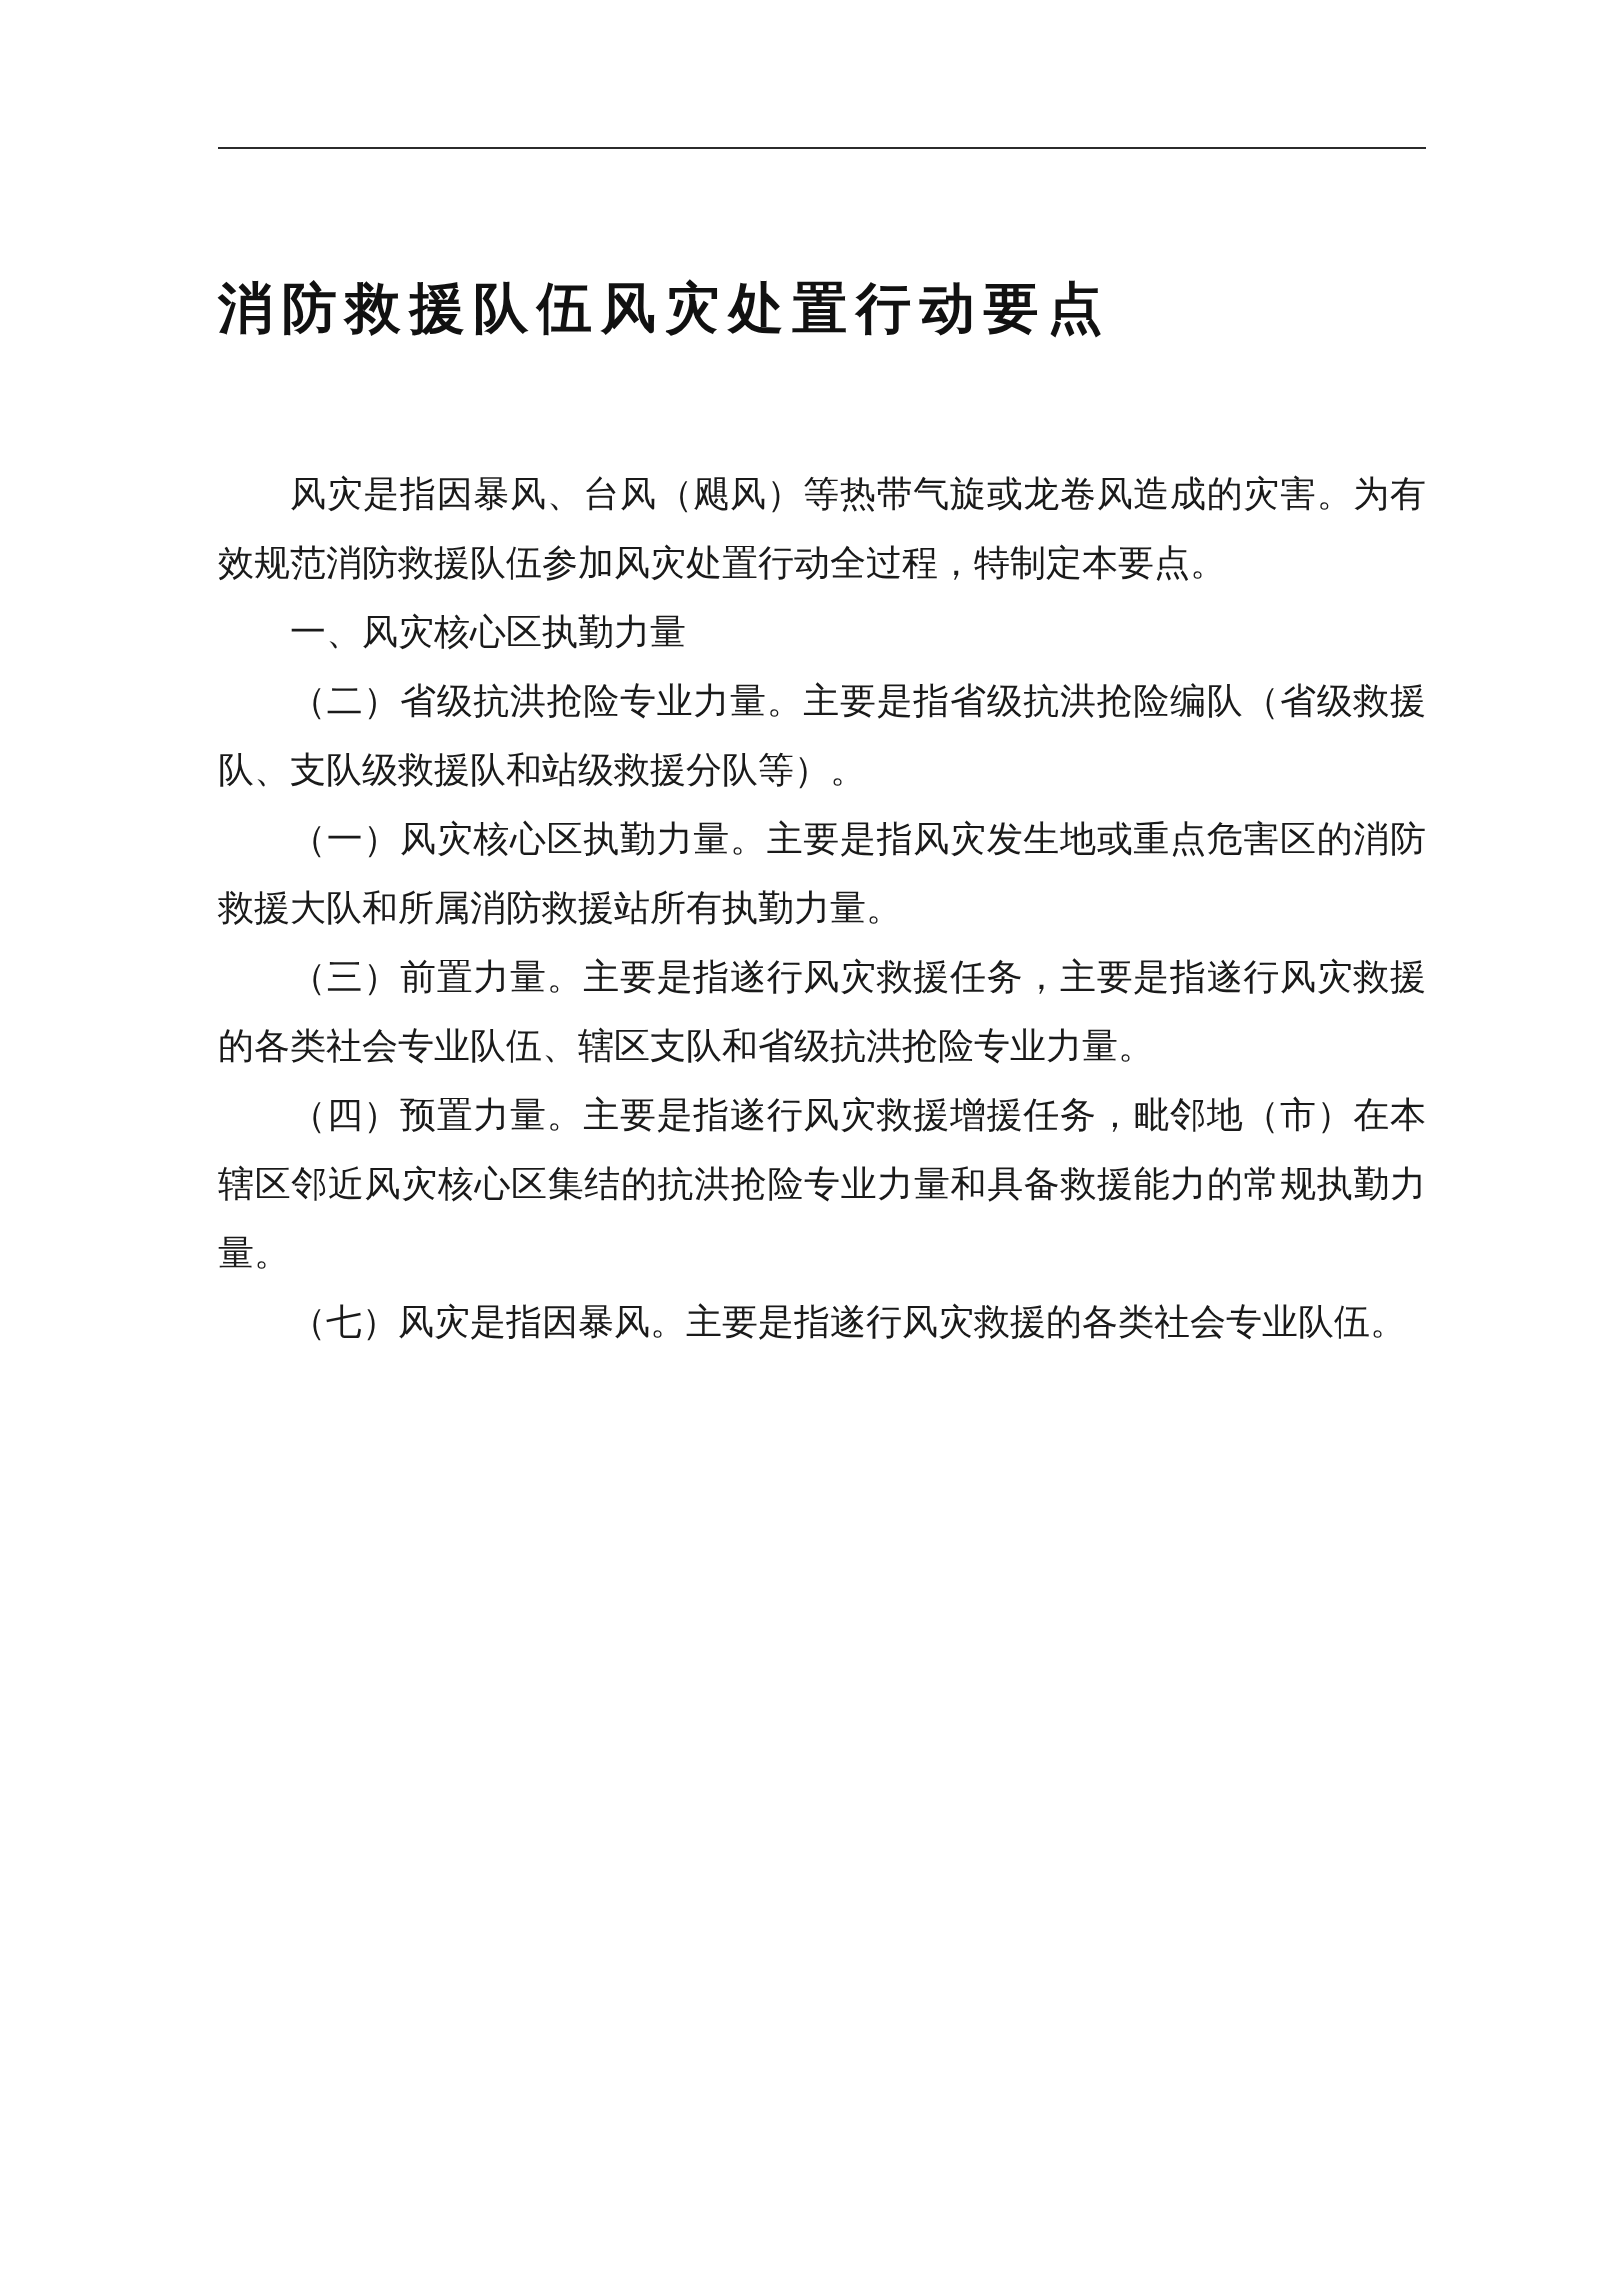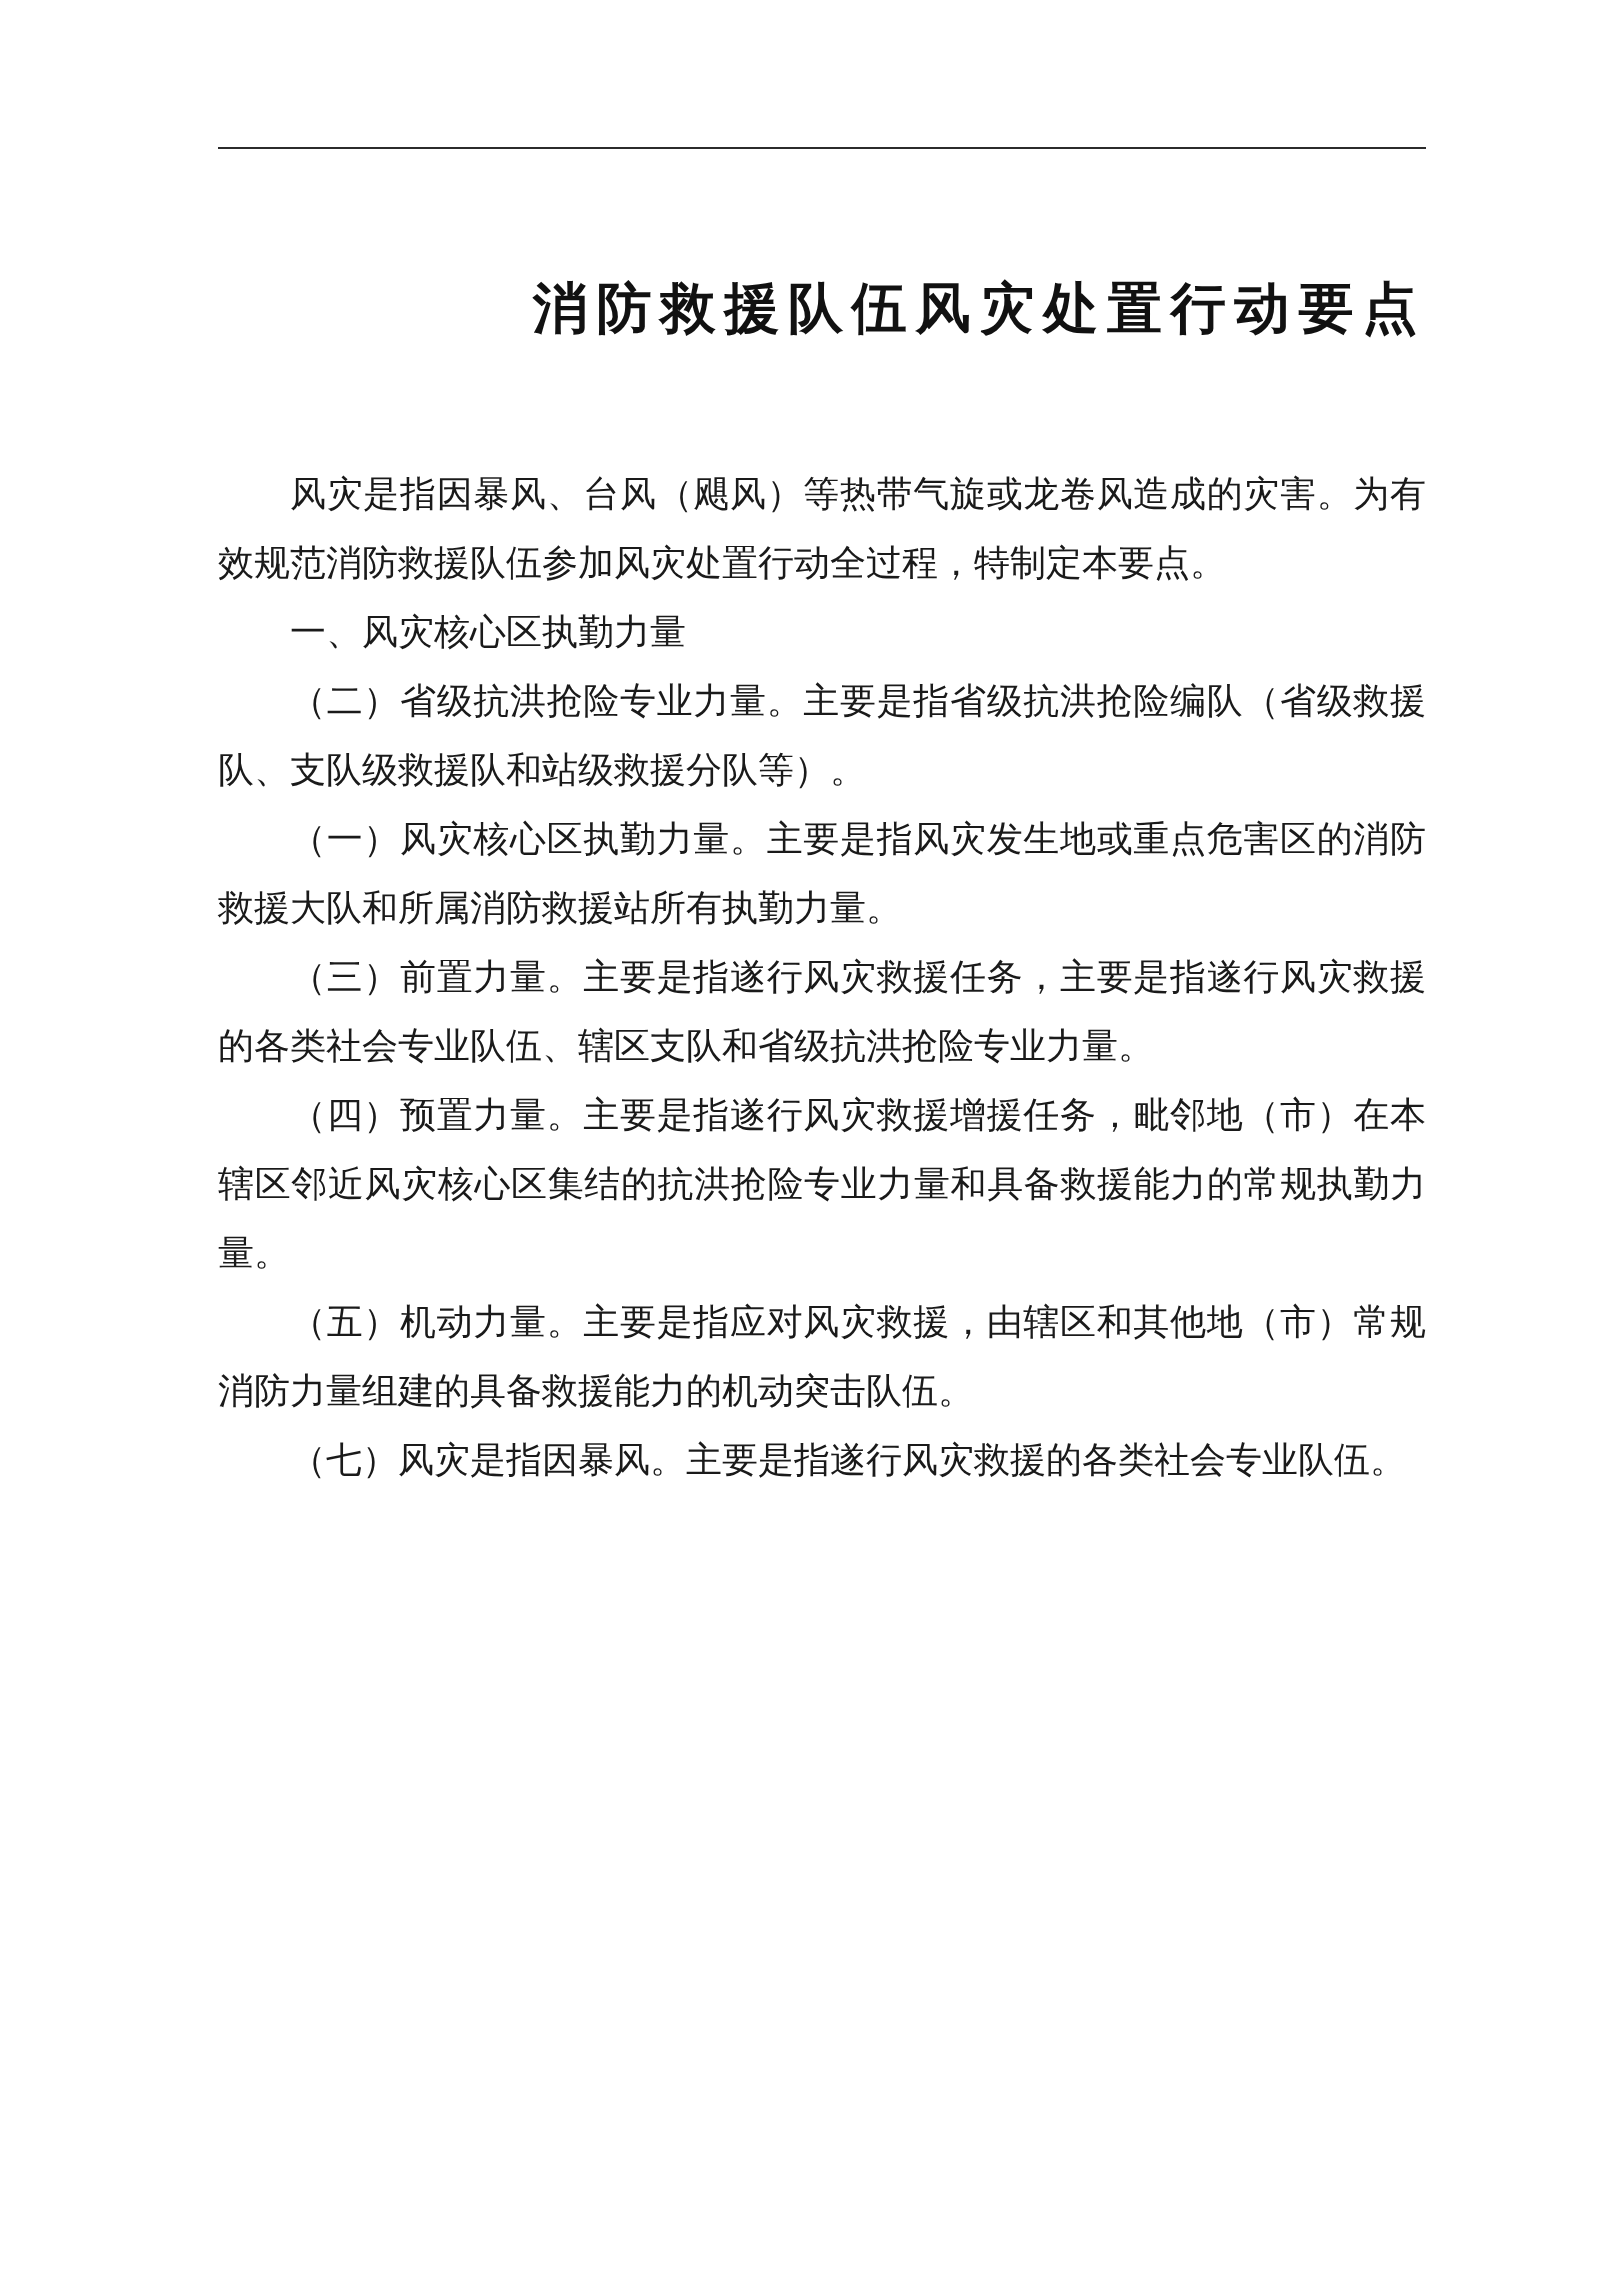"消防救援队伍风灾处置行动要点" .doc-title { text-align: right -> left }
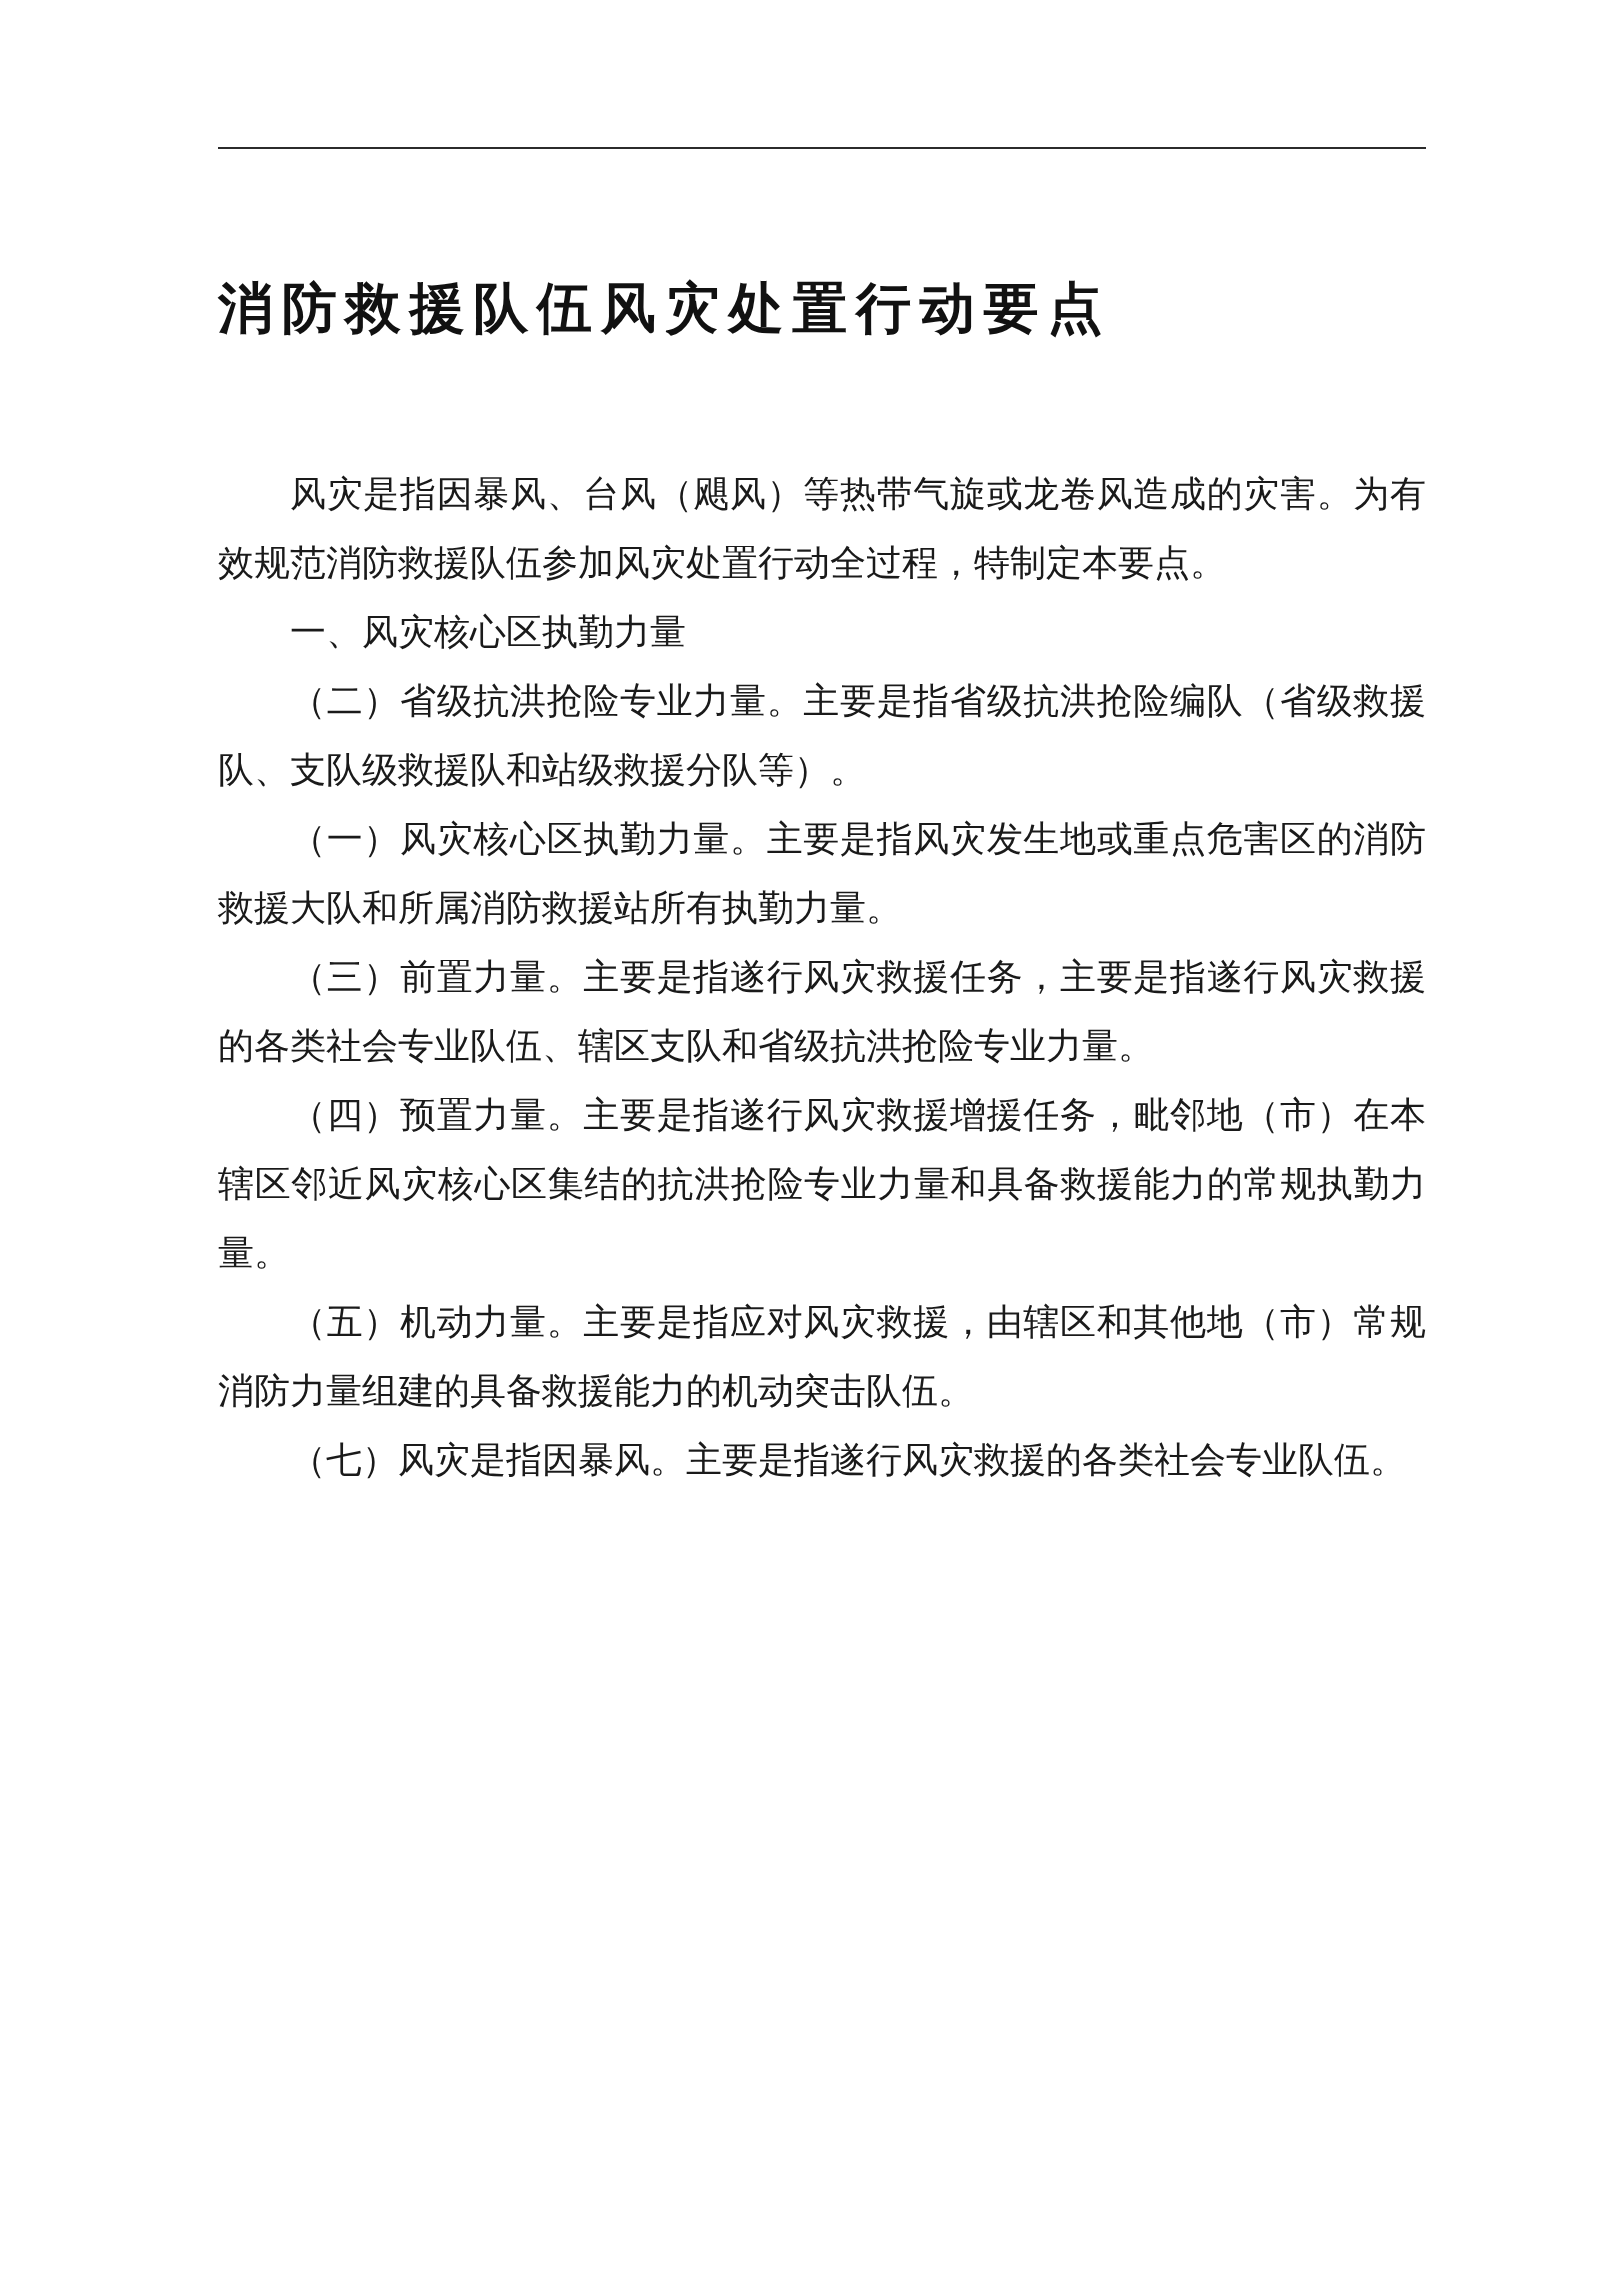"（五）机动力量。主要是指应对风灾救援，由辖区和其他地（市）常规消防力量组建的具备" p { html: <p>（五）机动力量。主要是指应对风灾救援，由辖区和其他地（市）常规消防力量组建的具备救援能力的机动突击队伍。</p> -> none }
